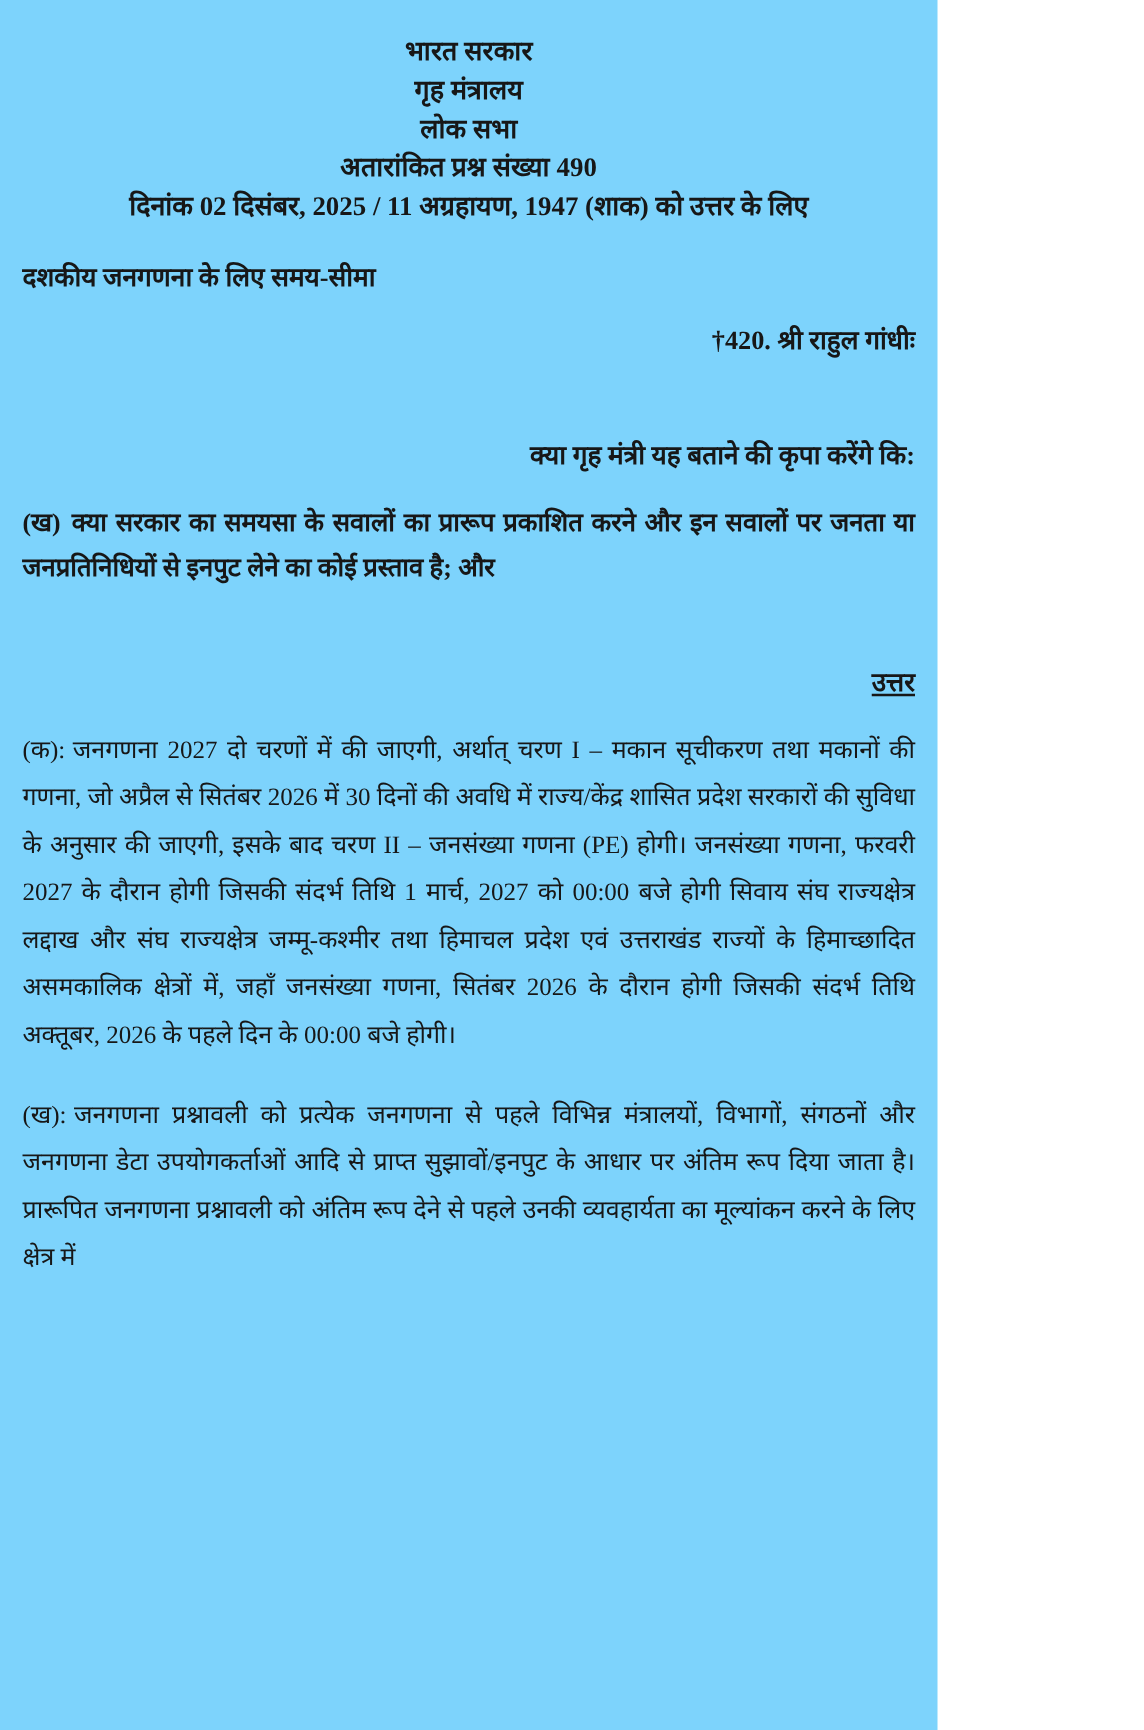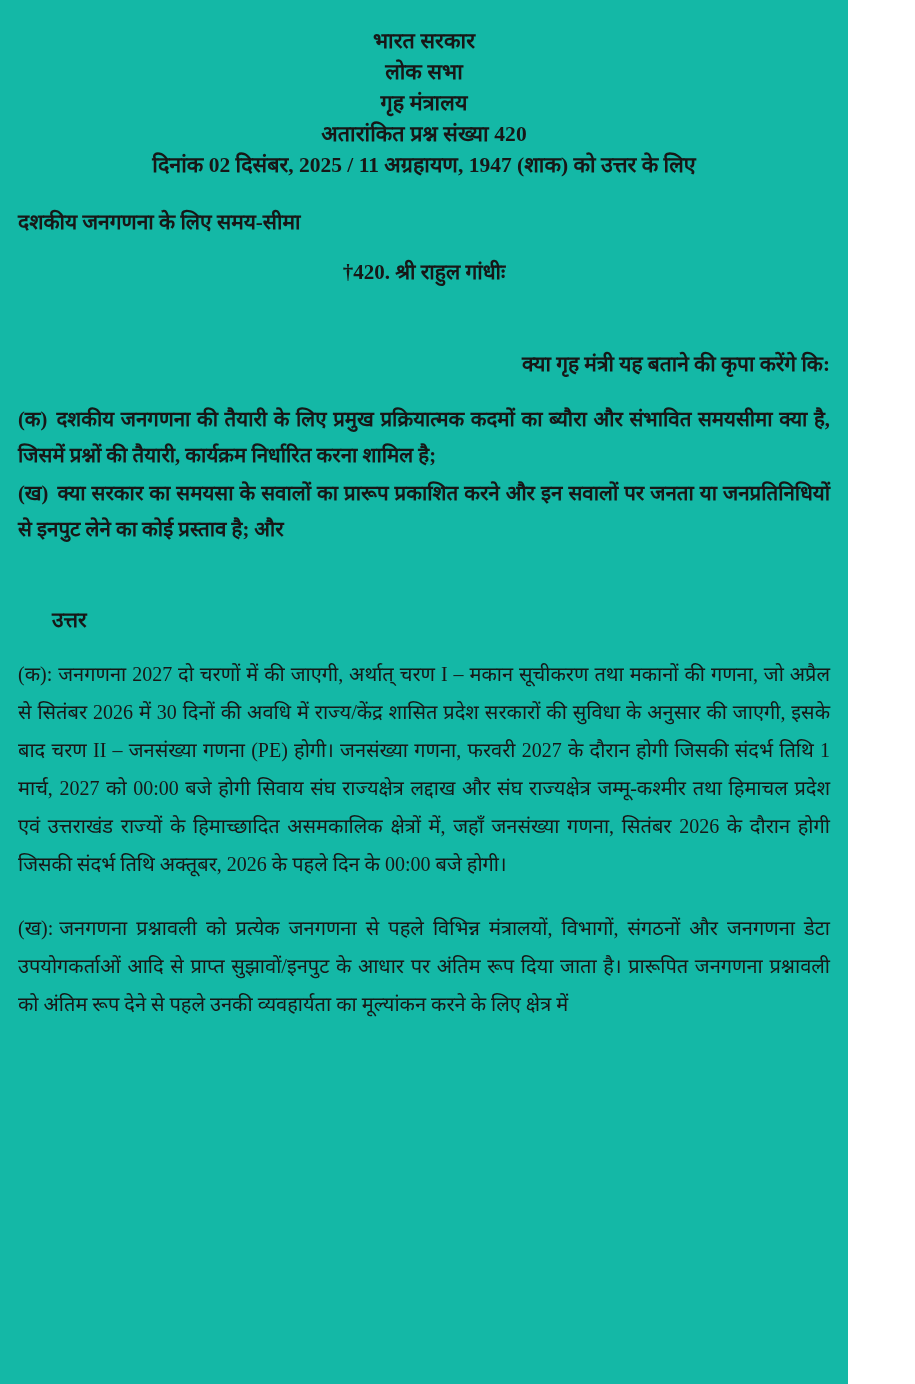"भारत सरकार" .page { background: #14b8a6 -> #7dd3fc; width: 848px -> 750px }
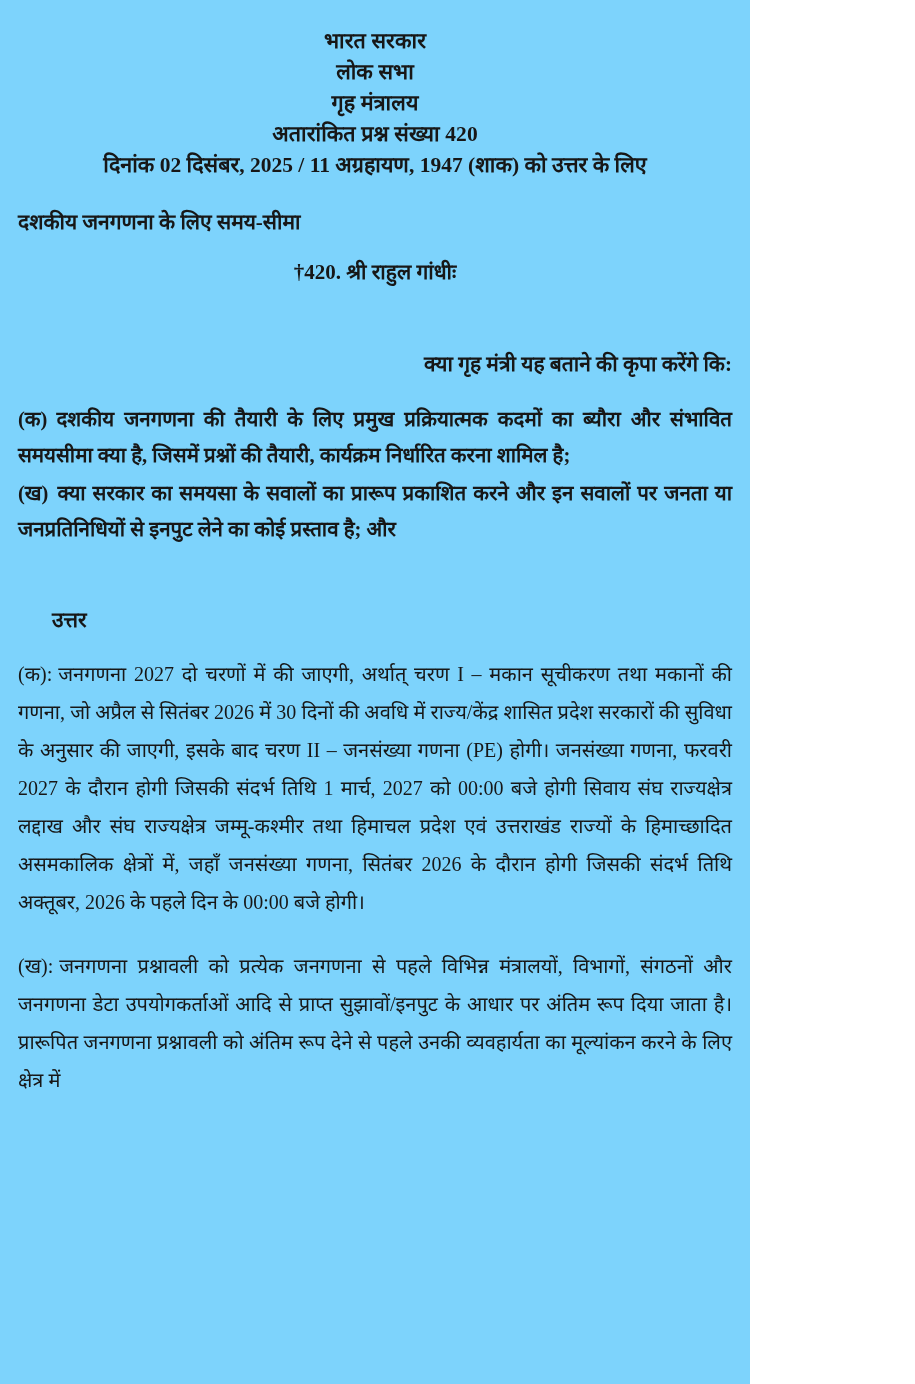"लोक सभा" div.hline { order: before "गृह मंत्रालय" -> after "गृह मंत्रालय" }
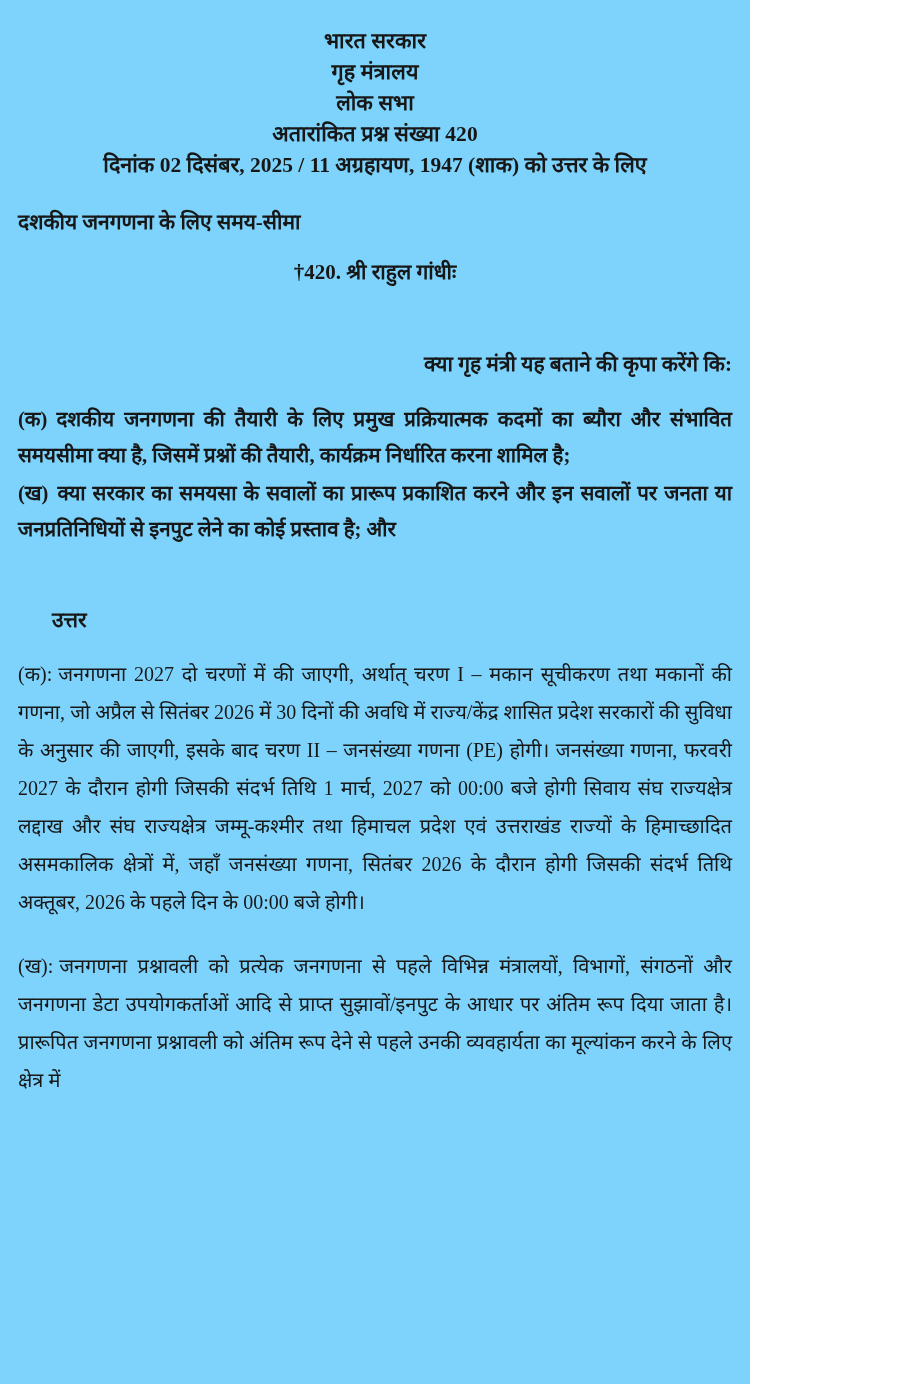"अतारांकित प्रश्न संख्या 420" div.hline { text: 420 -> 490 }
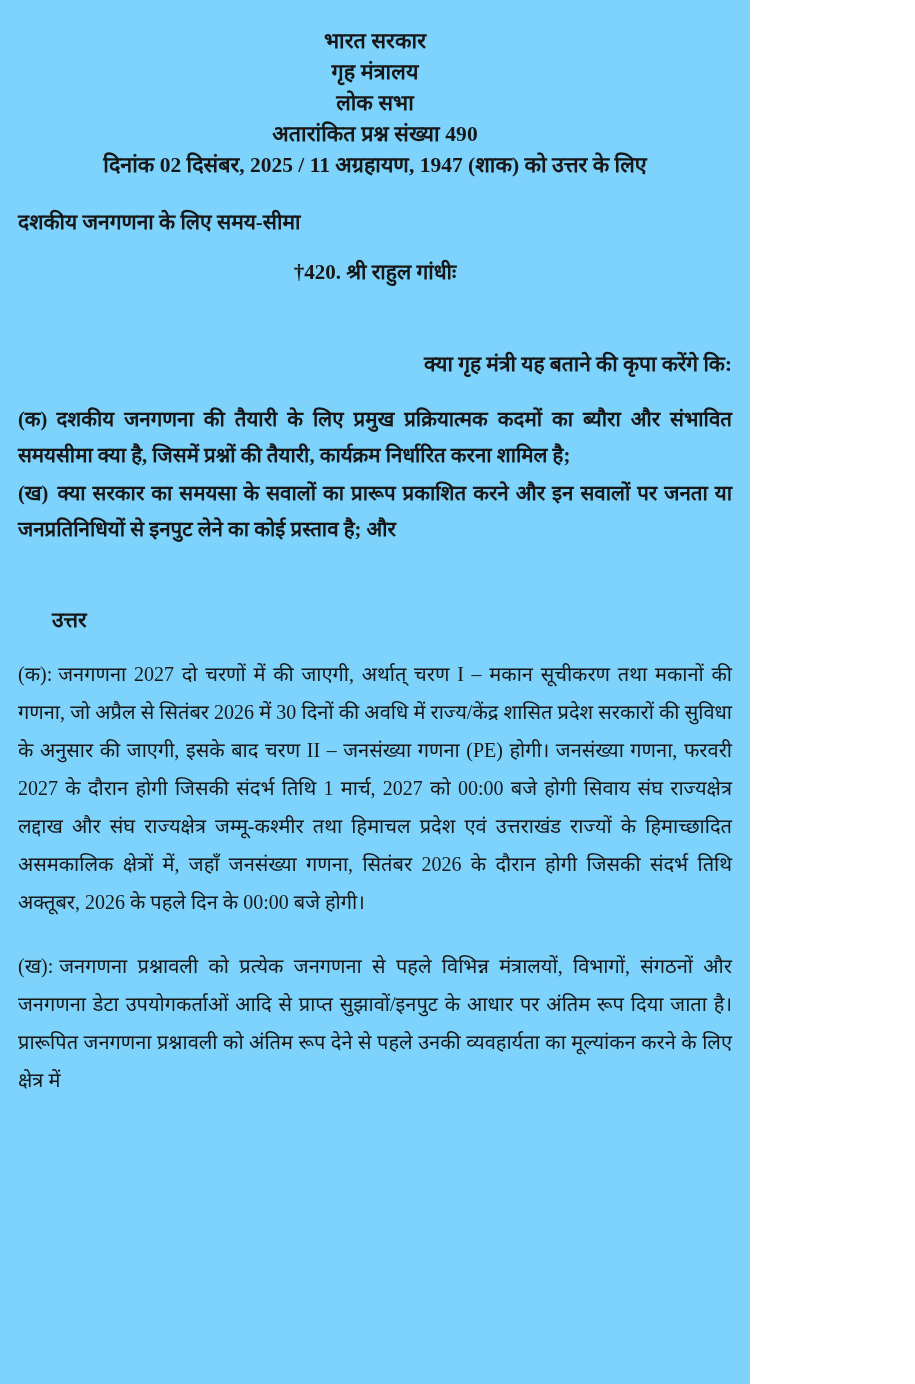"†420. श्री राहुल गांधीः" .asker { text-align: center -> right }
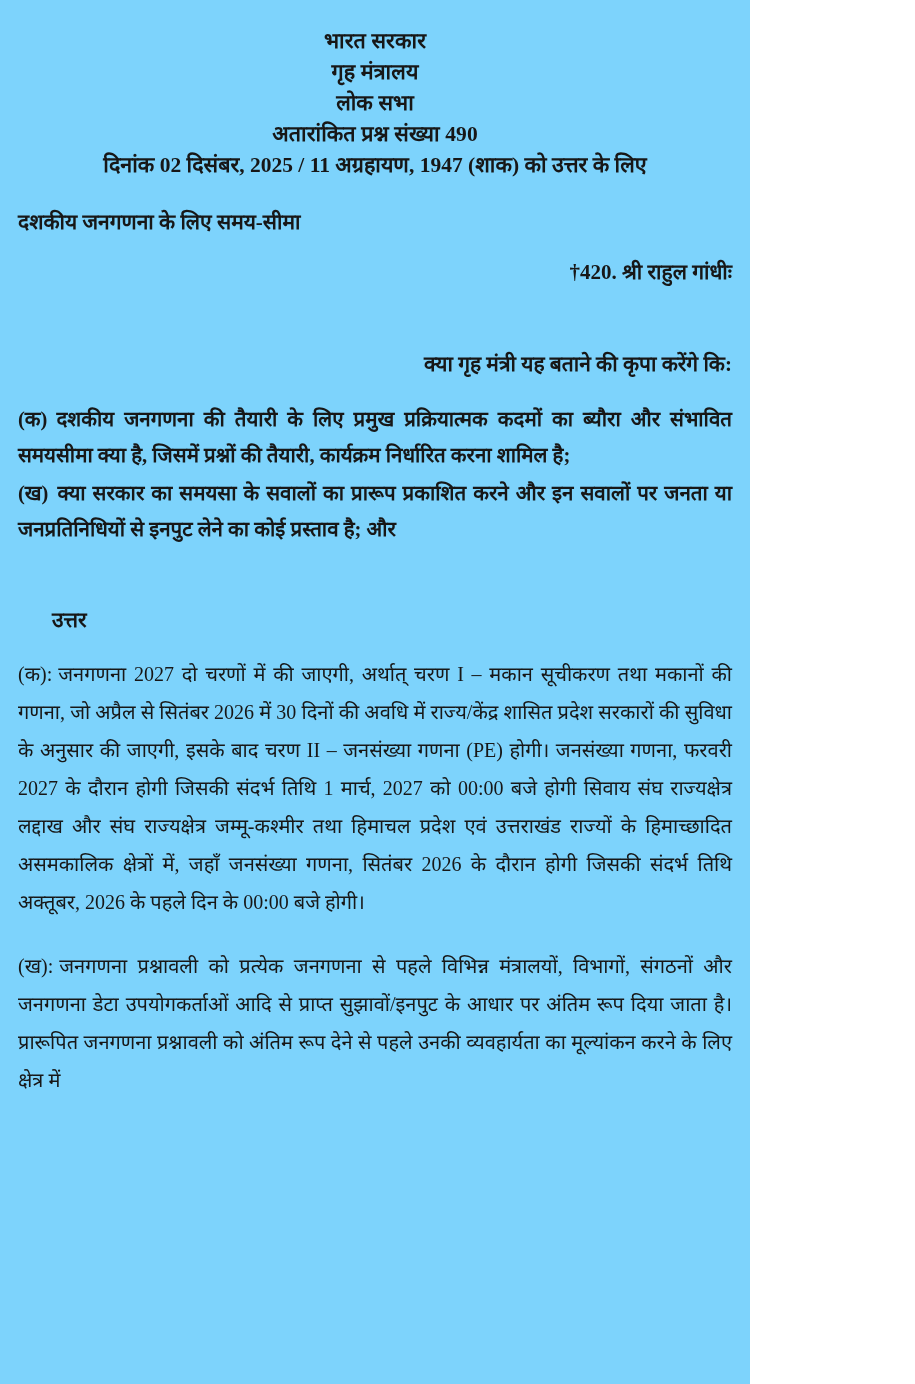"(क) दशकीय जनगणना की तैयारी" p.q-item { html: <p> <span>(क)</span><span>दशकीय जनगणना की तैयारी के लिए प्रमुख प्रक्रियात्मक कदमों का ब्यौरा और संभावित समयसीमा क्या है, जिसमें प्रश्नों की तैयारी, कार्यक्रम निर्धारित करना शामिल है;</span> </p> -> none }
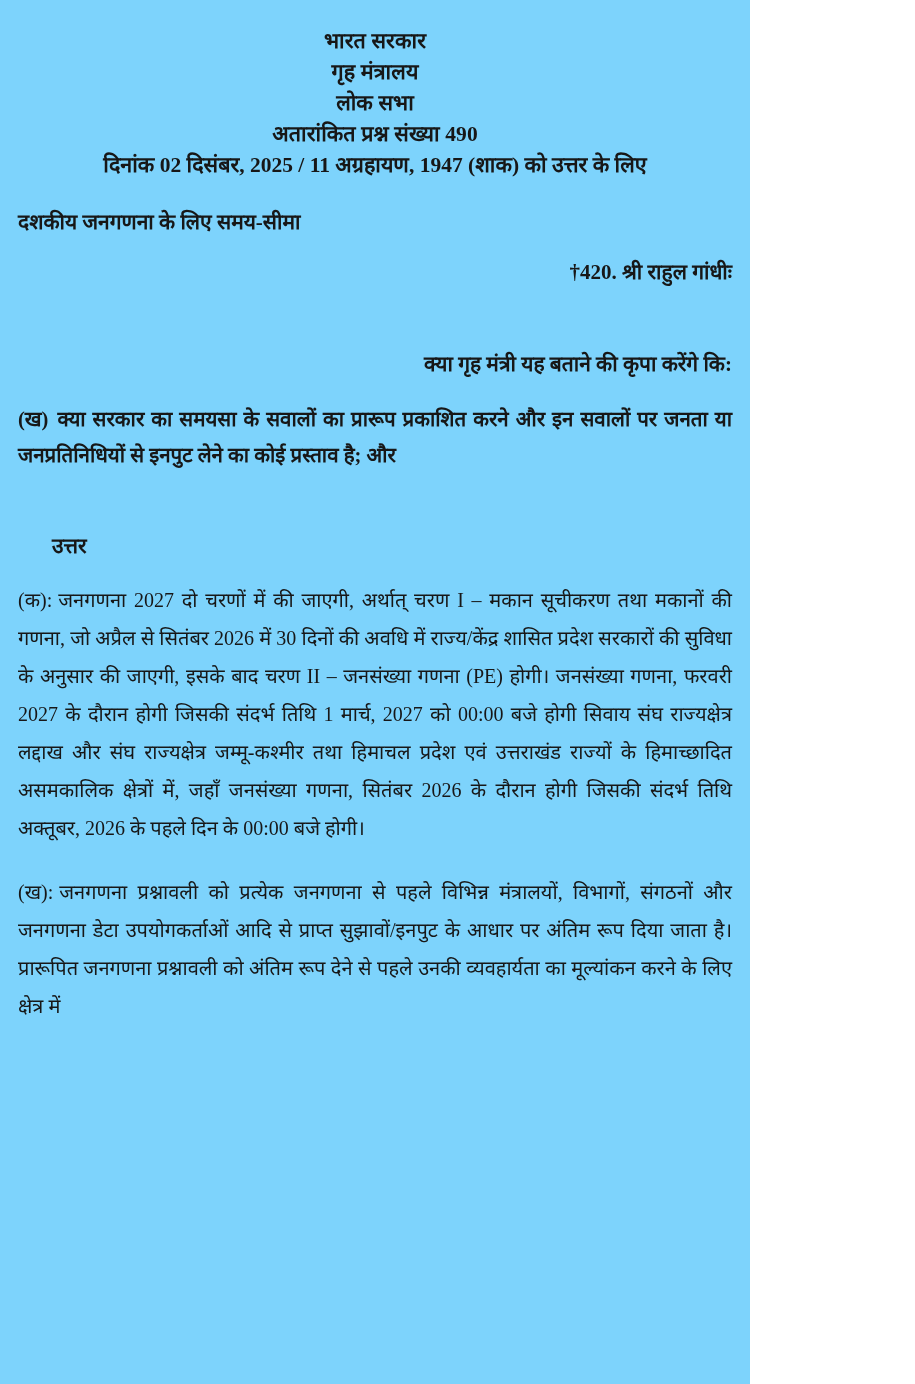"उत्तर" .answer-heading { text-align: left -> right; text-decoration: none -> underline }
